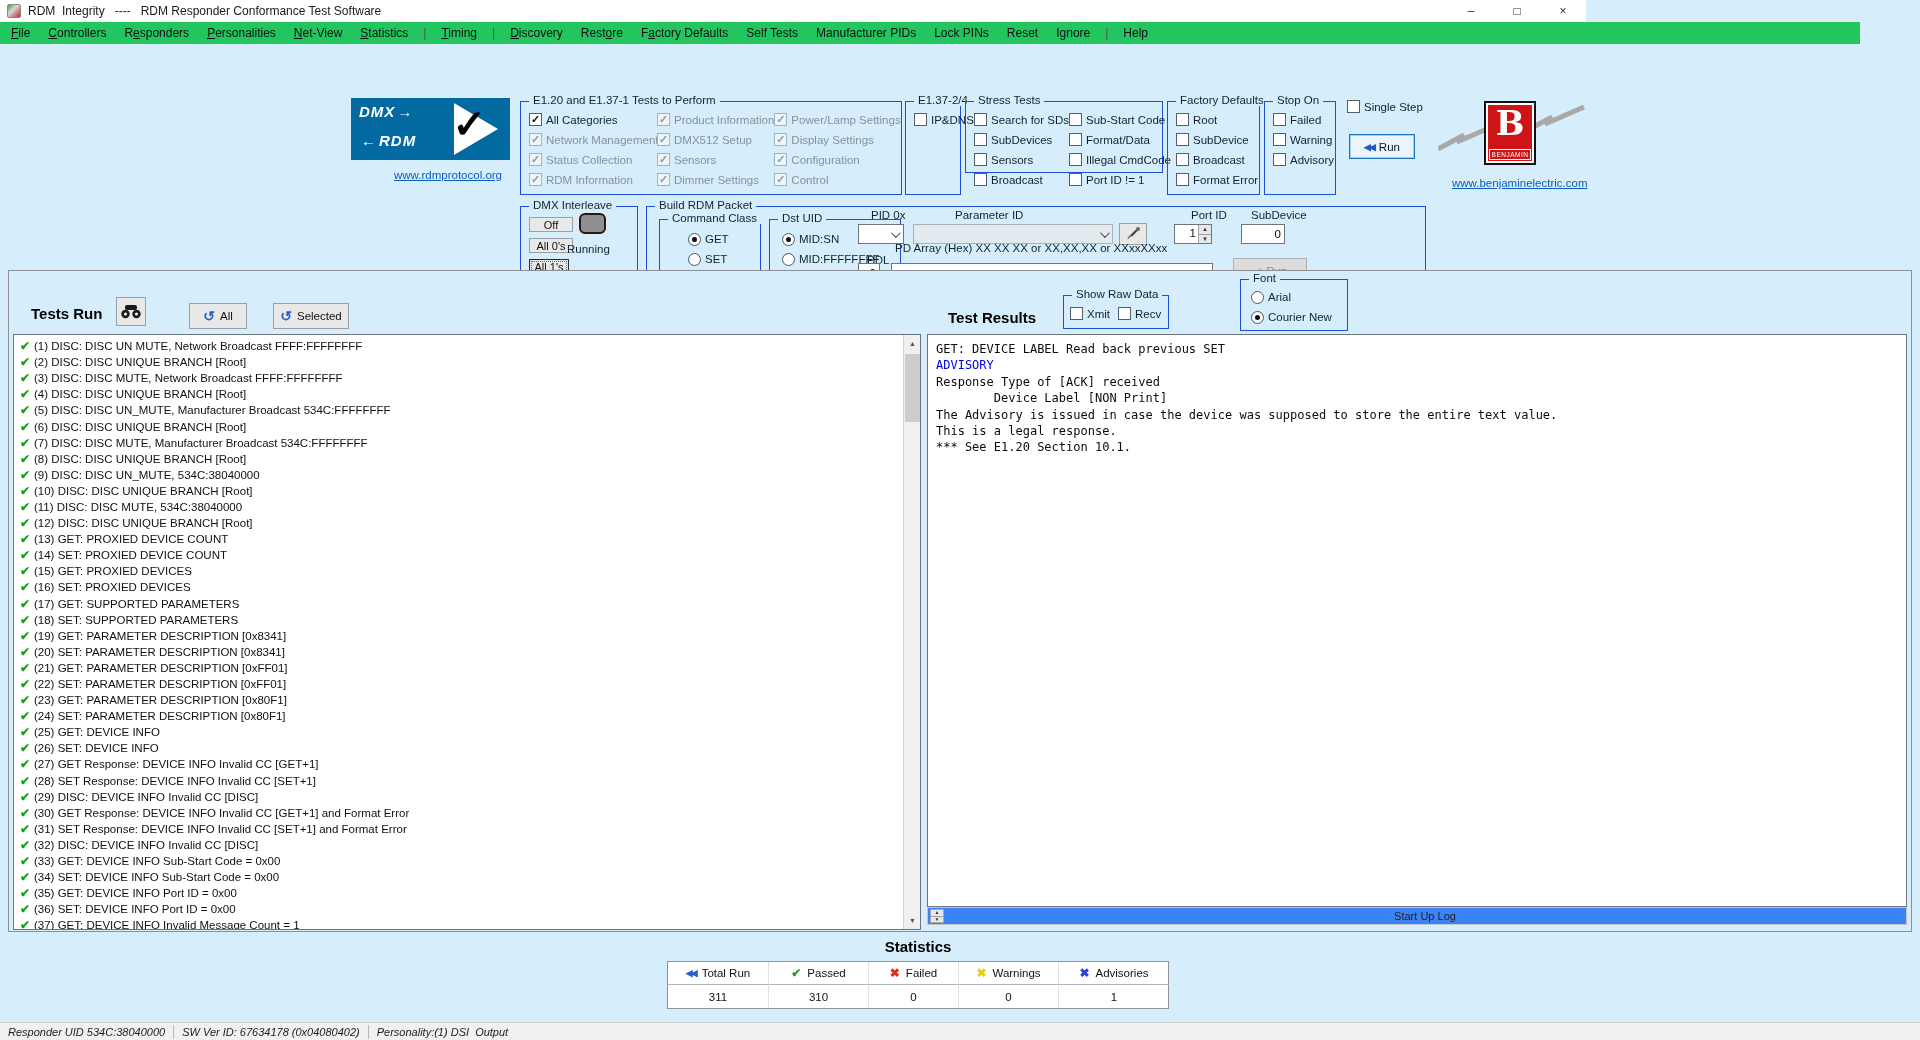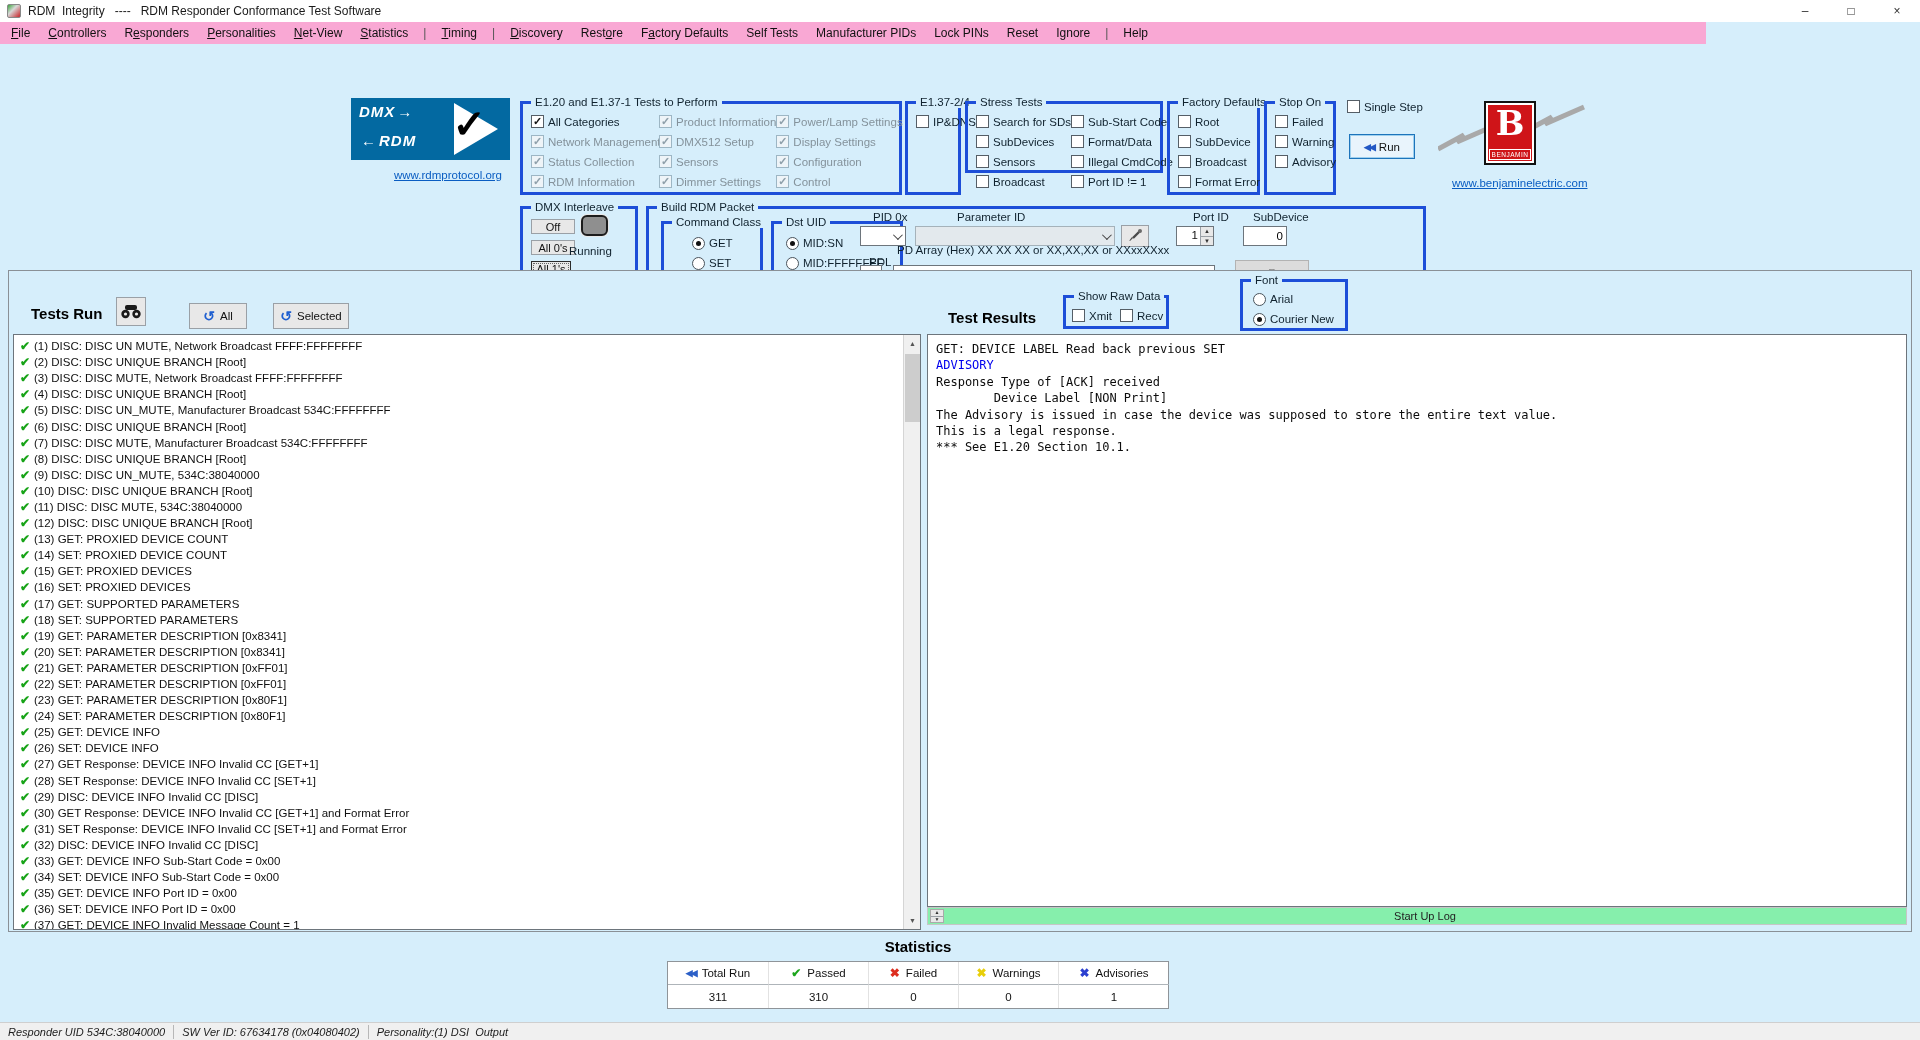"RDM Integrity ---- RDM Responder" #titlebar { width: 1920px -> 1586px }
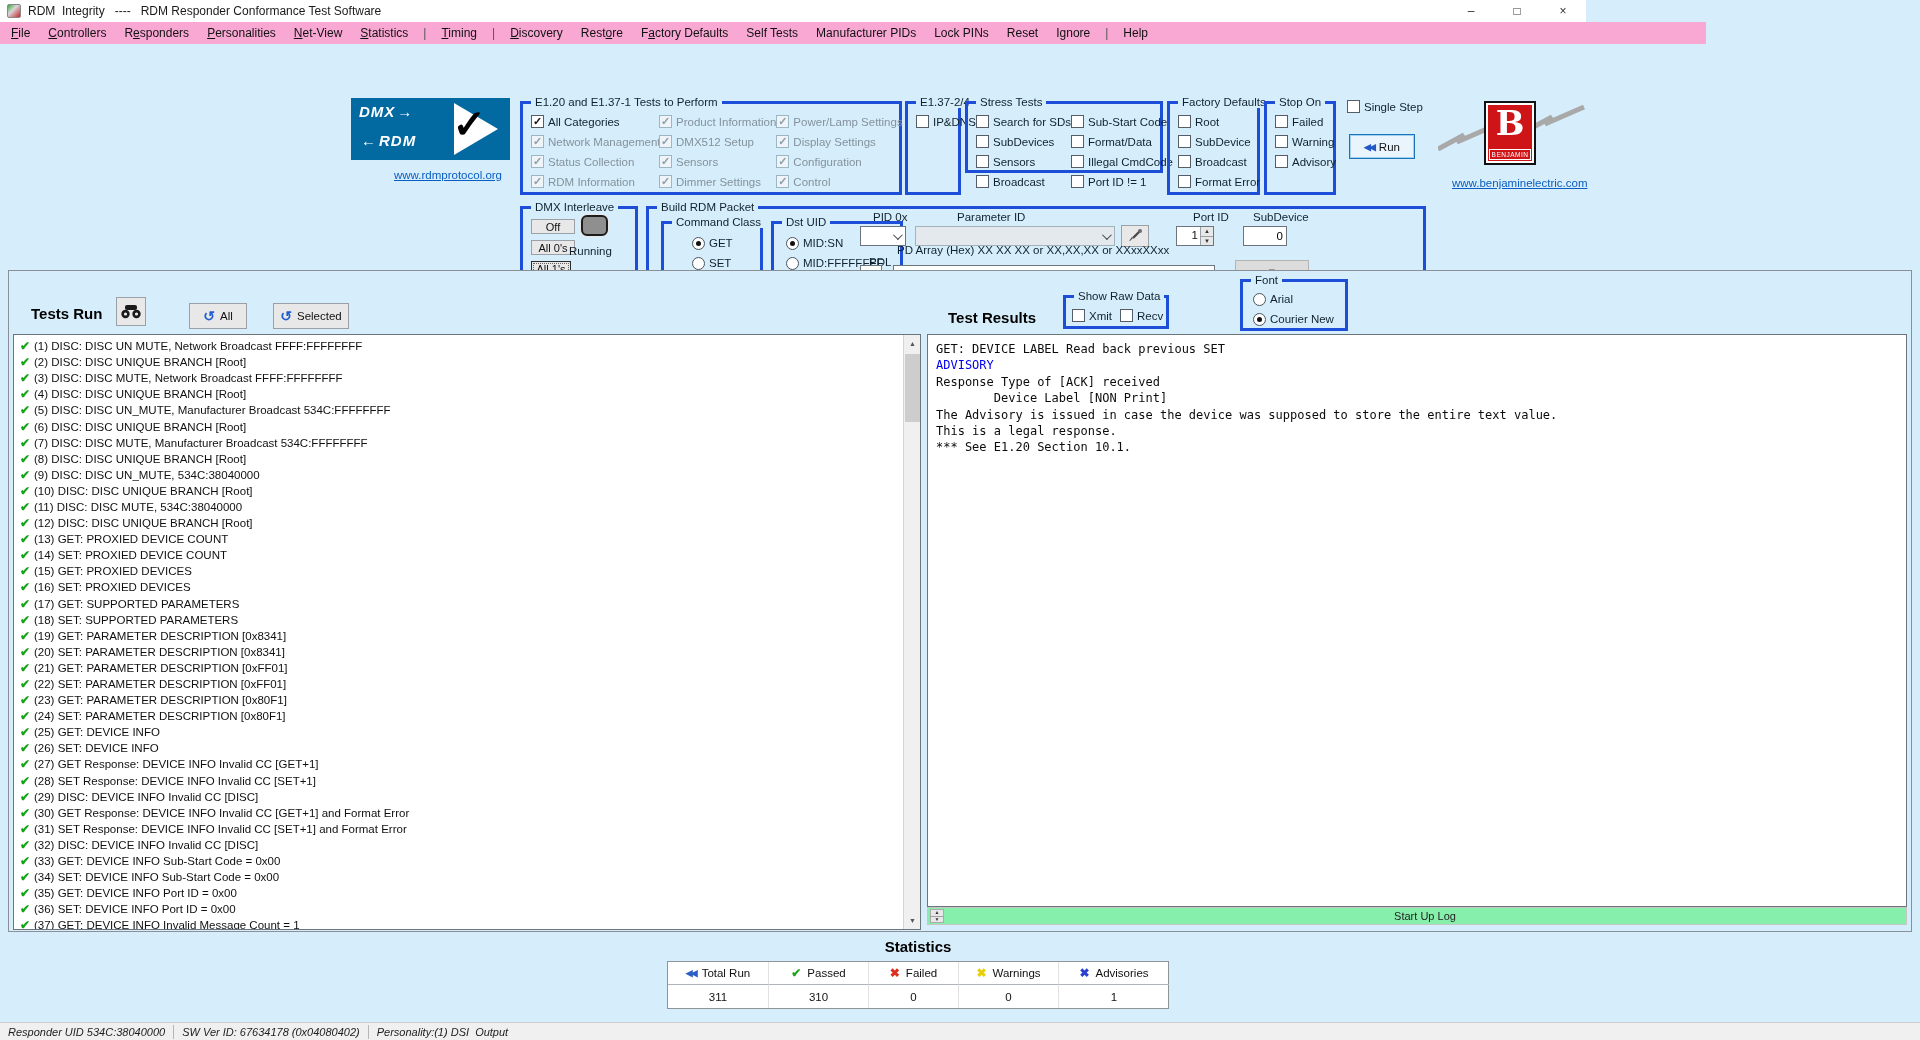"File" #menubar { background: #f9a8d4 -> #22c55e; width: 1706px -> 1860px }
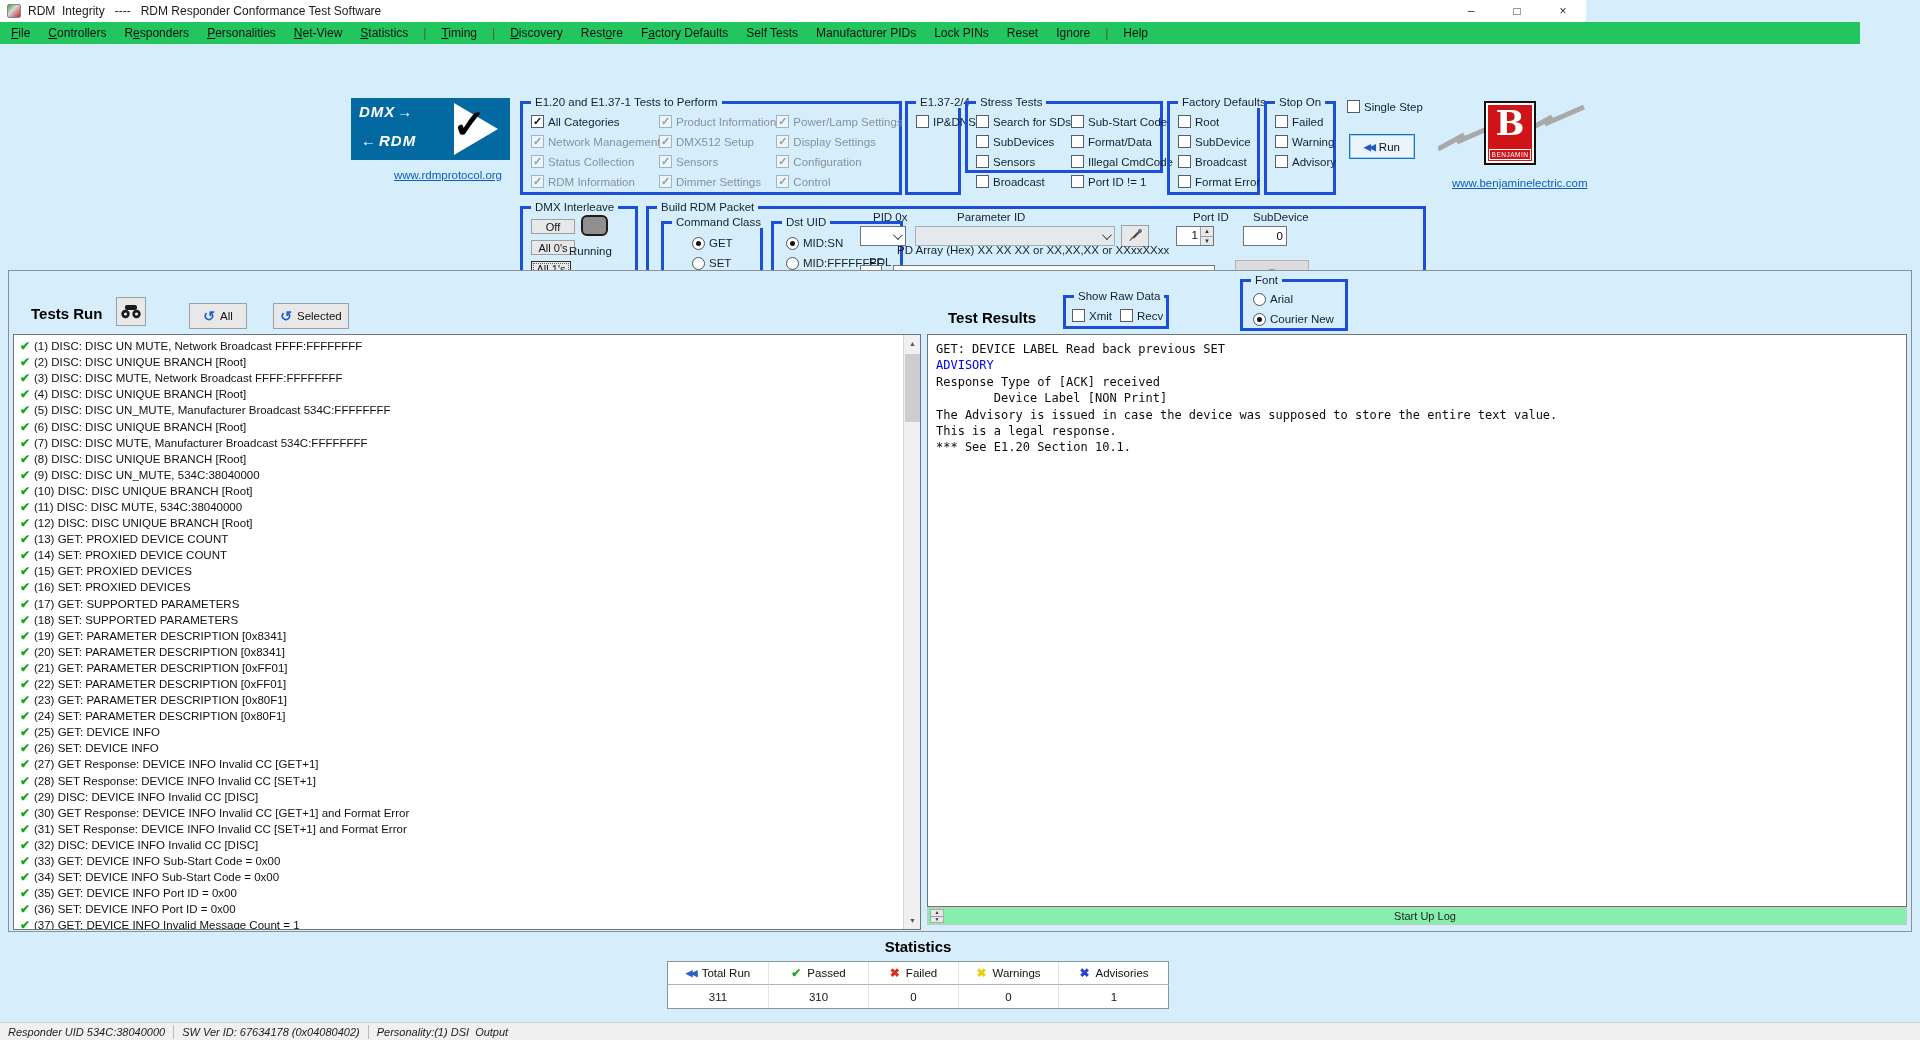"E1.20 and E1.37-1 Tests to" .grp { border: 3px solid #1d4ed8 -> 1px solid #1d4ed8 }
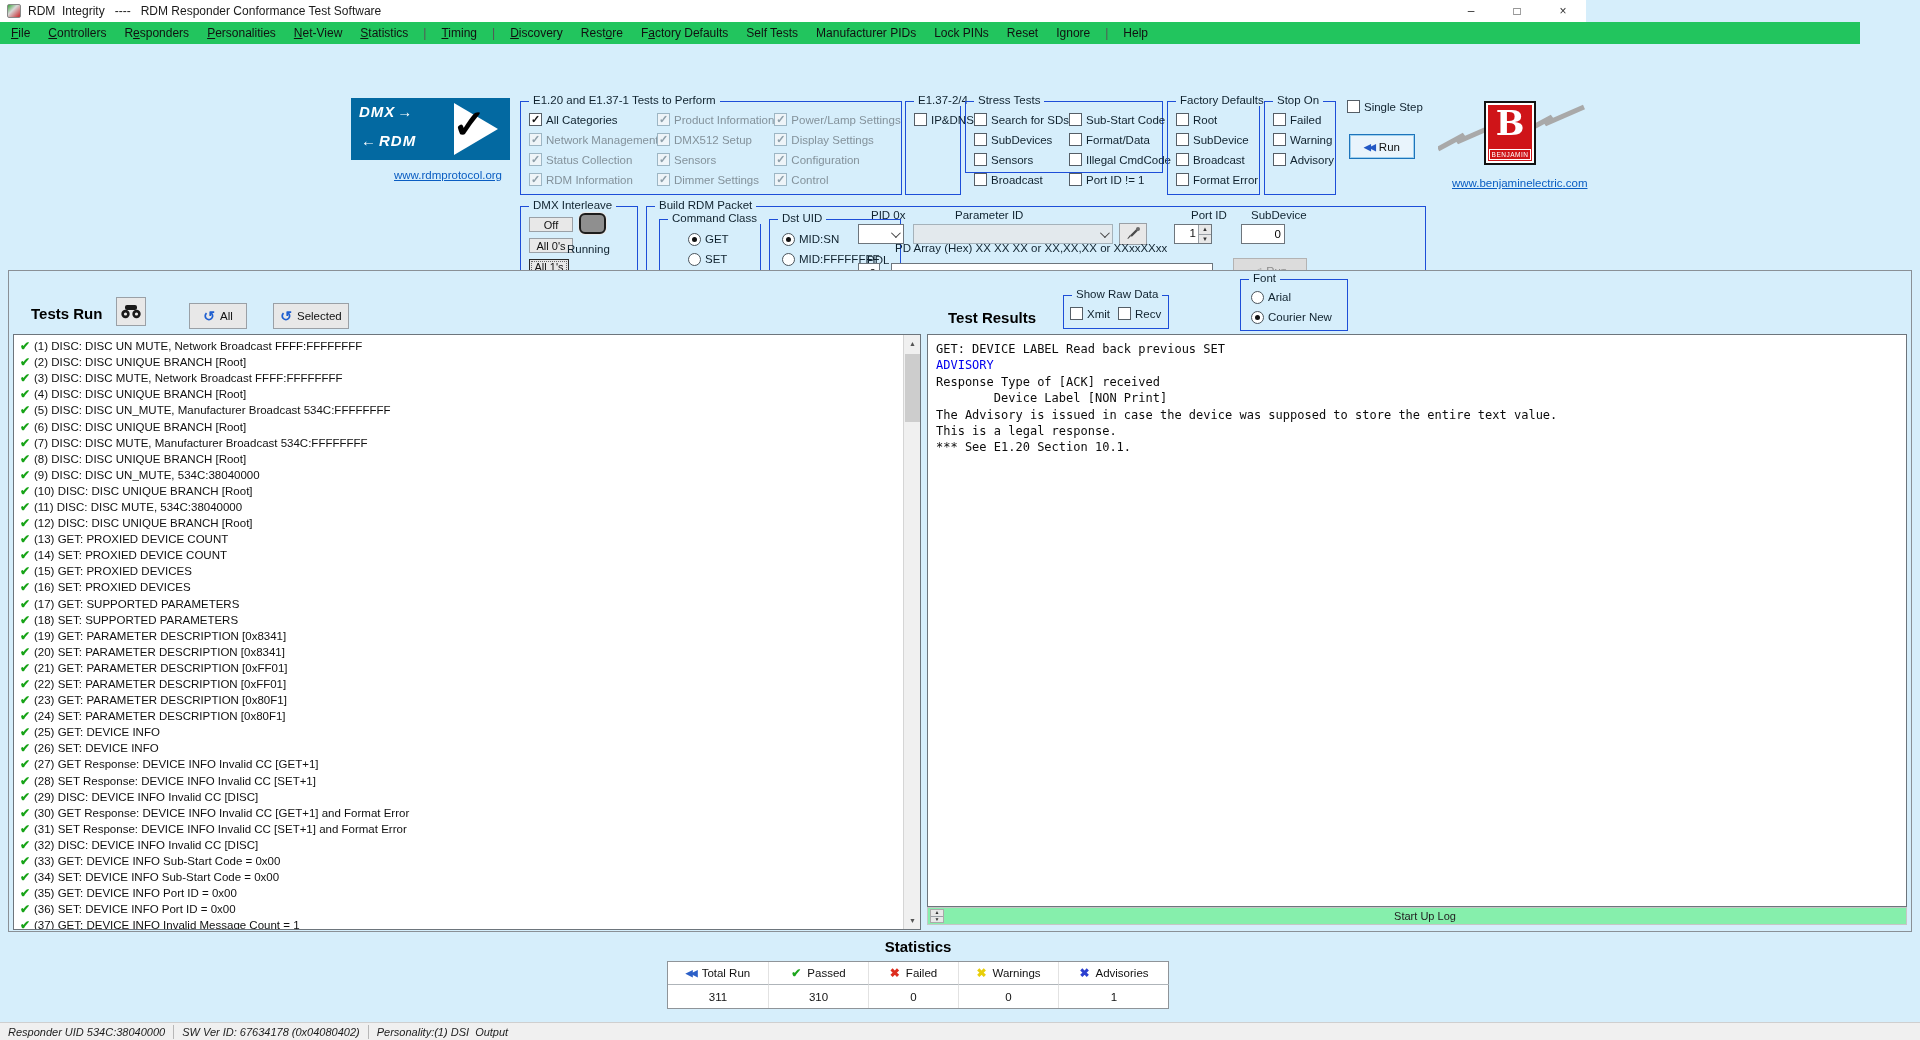"Start Up Log" #resfooter { background: #86efac -> #3b82f6 }
